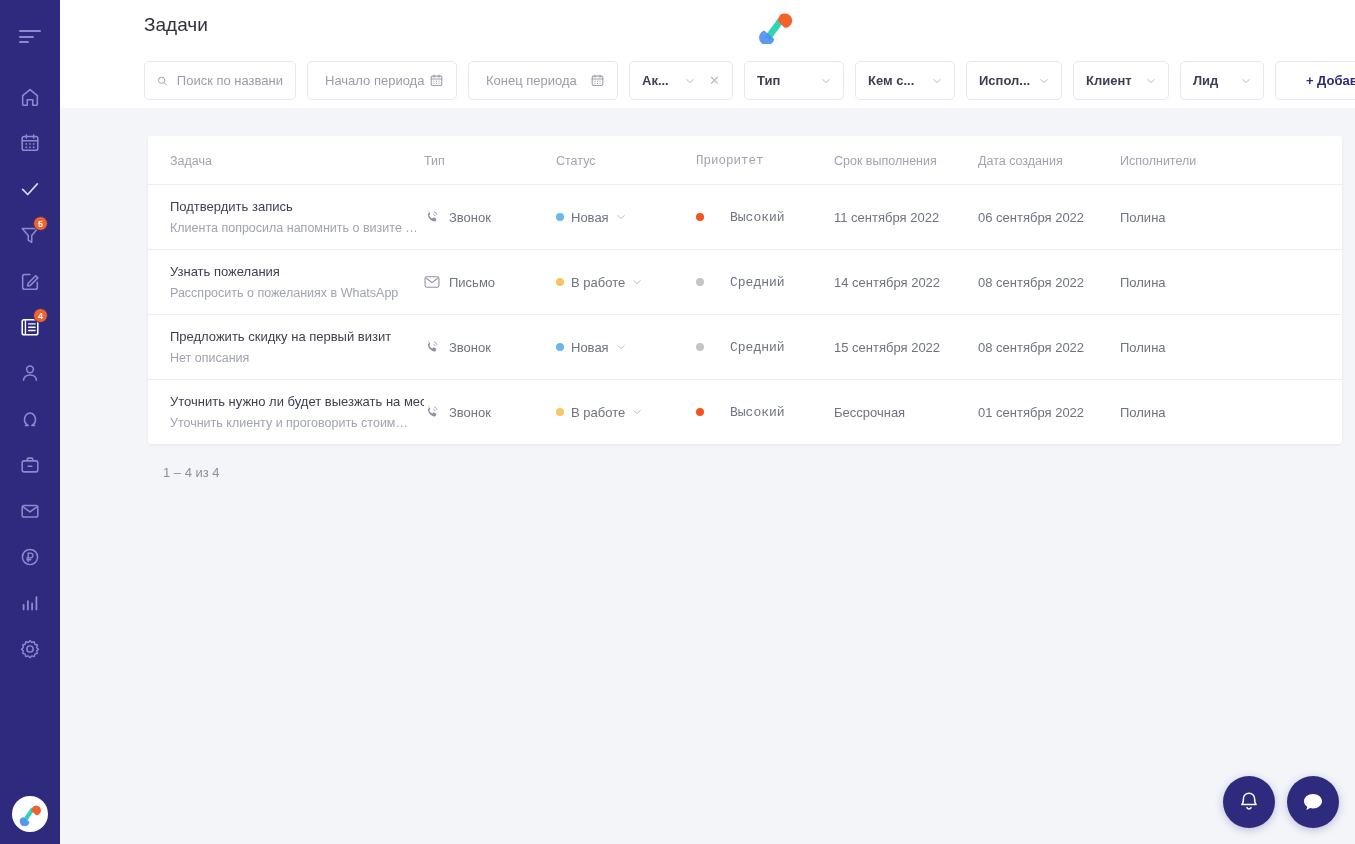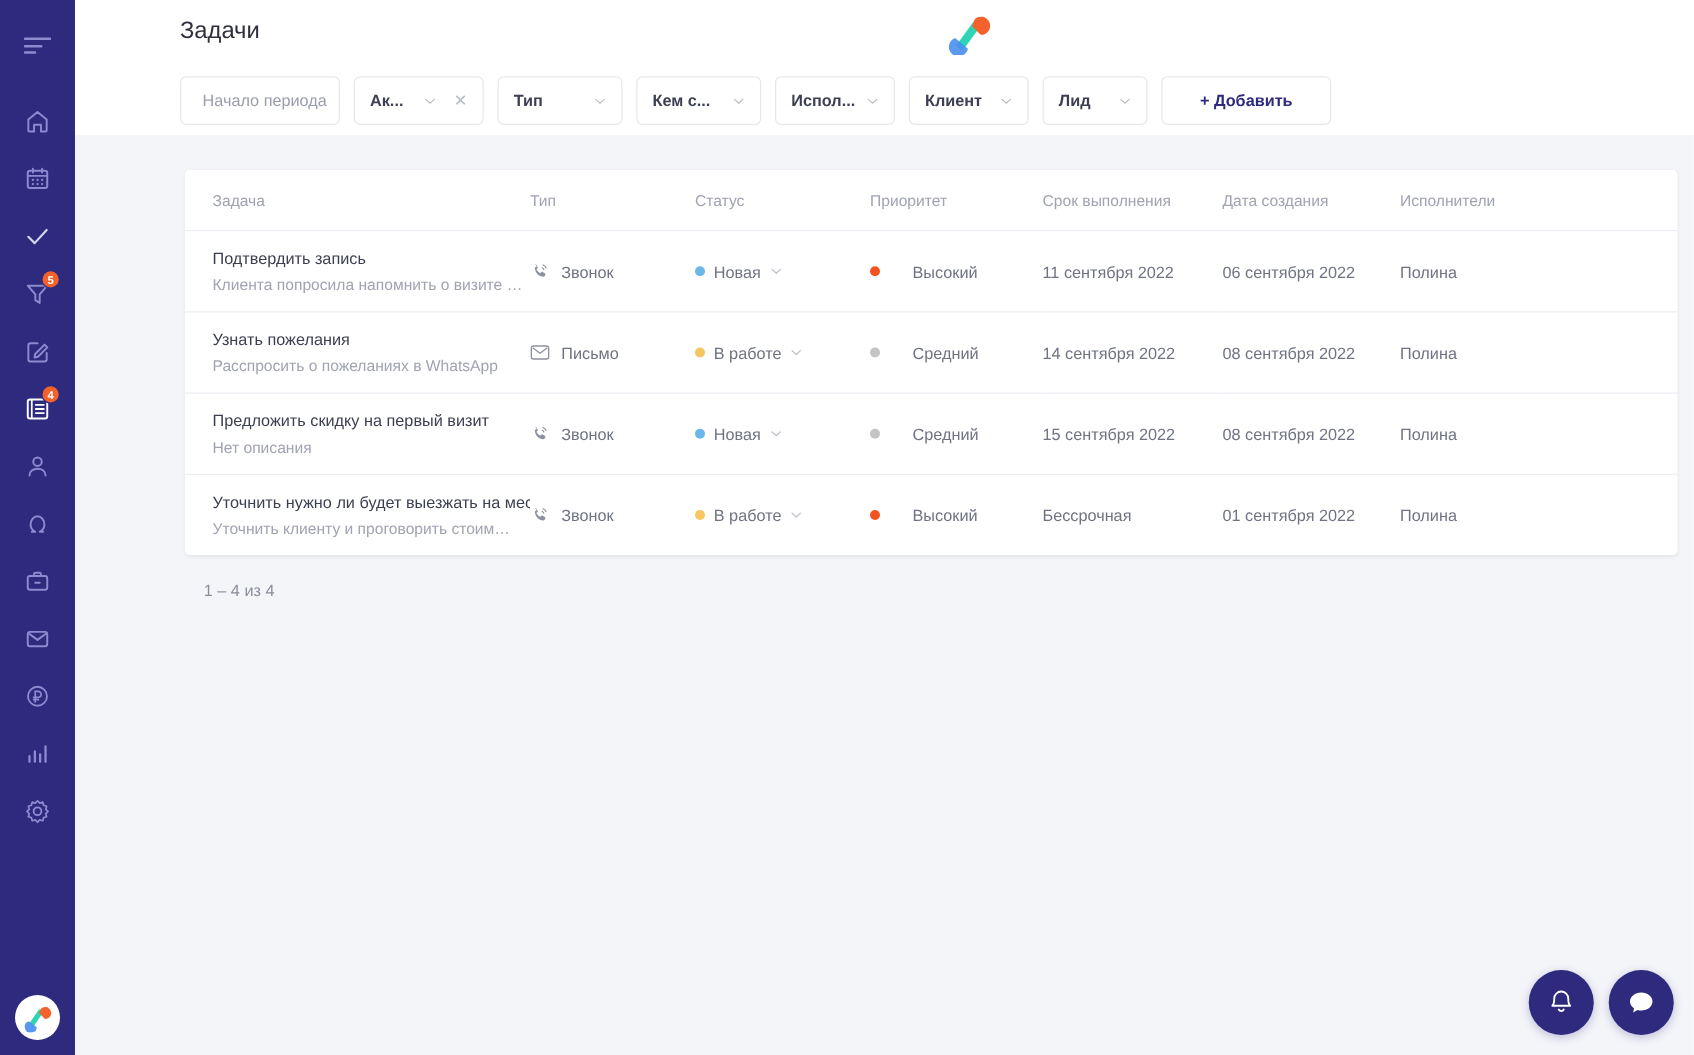"Поиск по названи" div.fbox { html: none -> <div> <svg> <circle></circle> <path></path> </svg> <span>Поиск по названи</span> </div> }
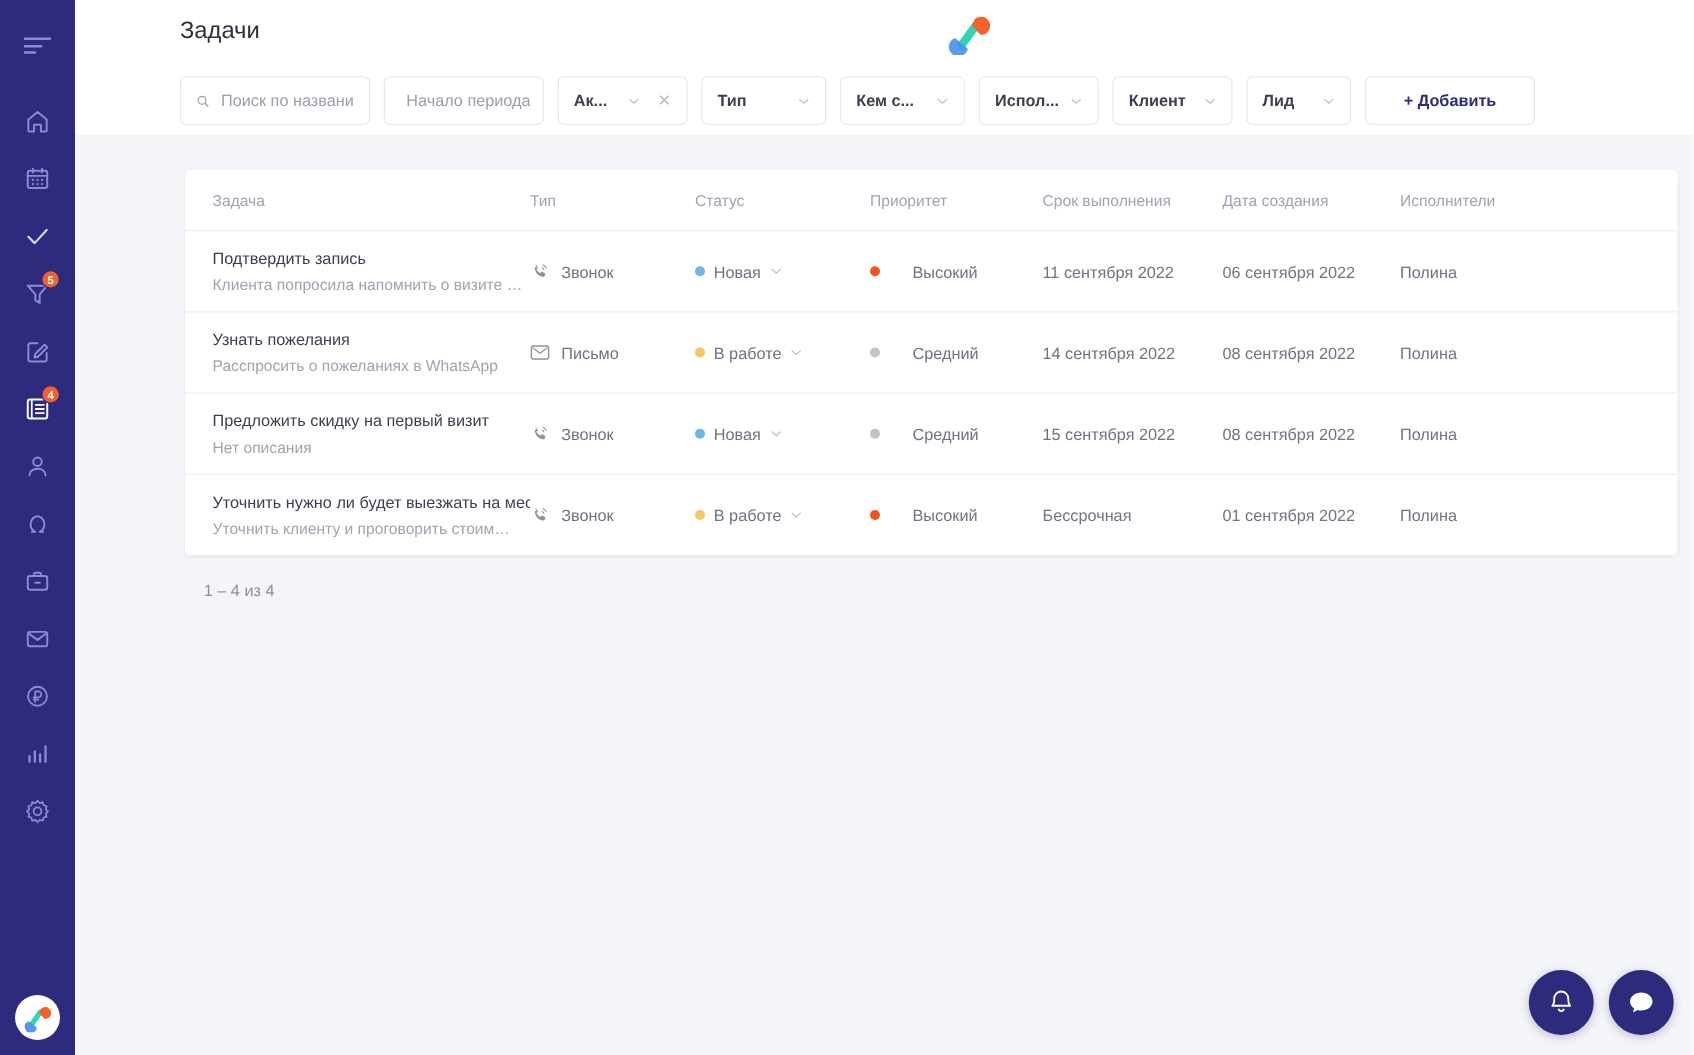"Начало периода" .fbox.date { width: 128px -> 150px }
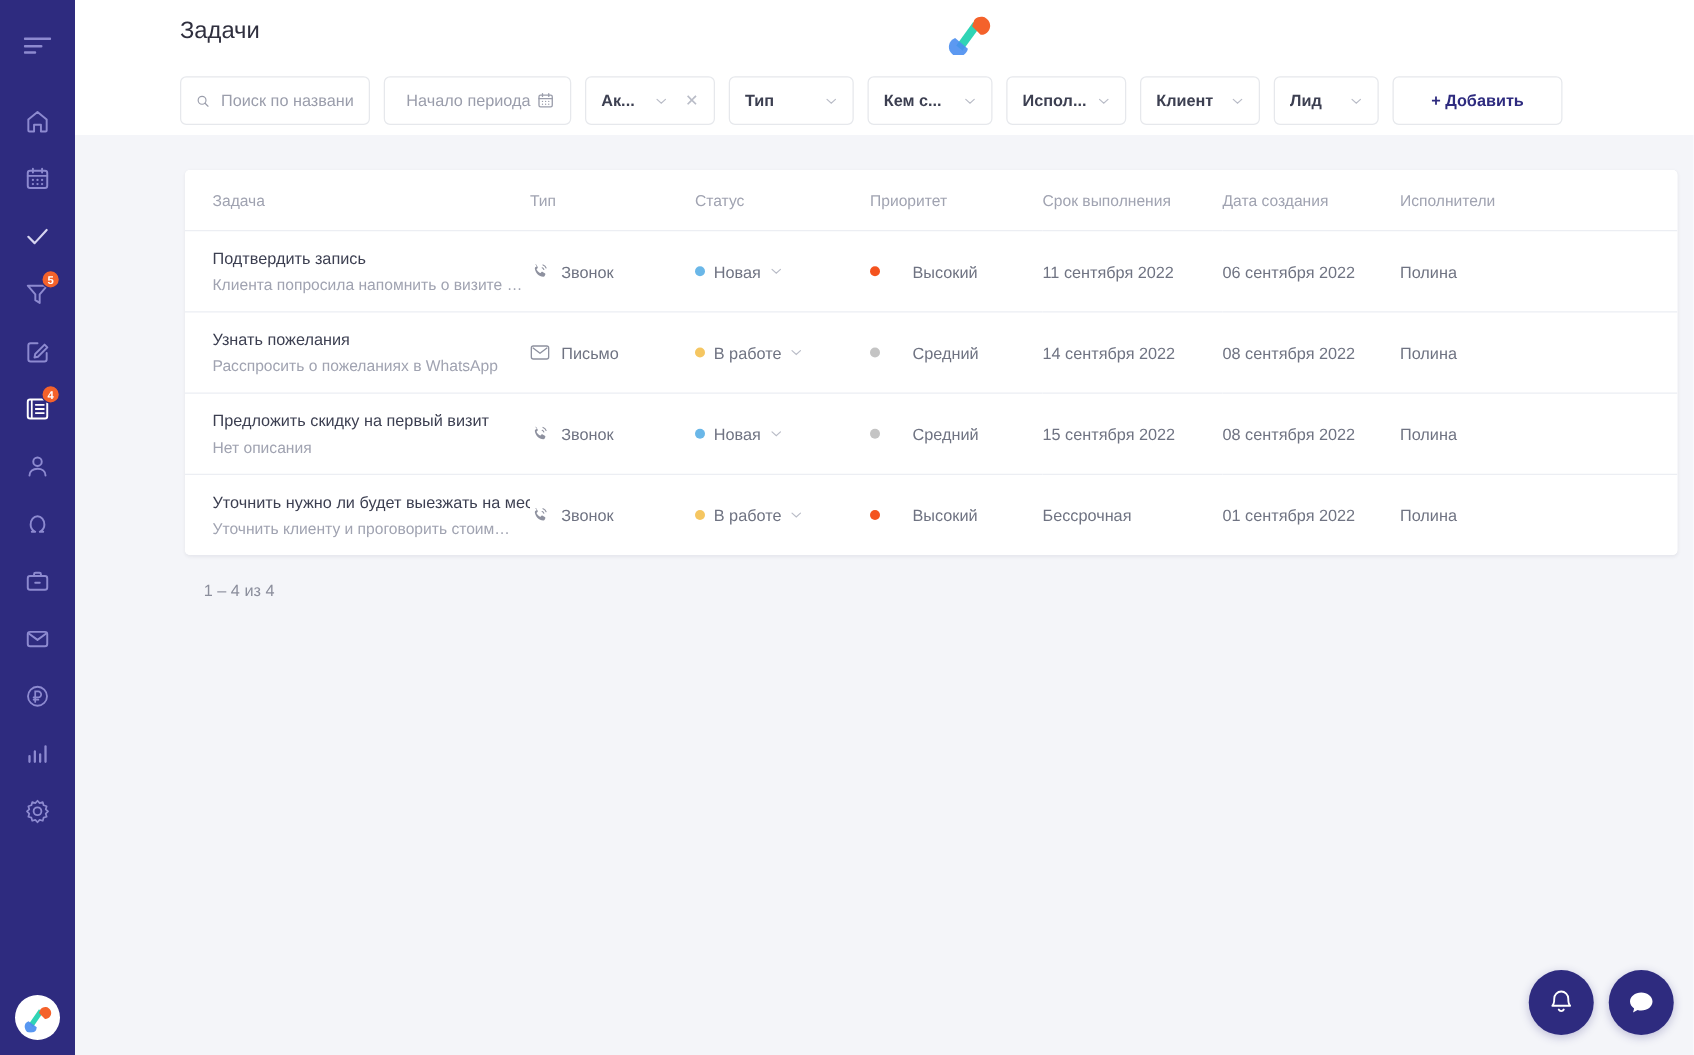"Конец периода" div.fbox { html: none -> <div> <span>Конец периода</span> <svg> <rect></rect> <path></path> <circle></circle> <circle></circle> <circle></circle> <circle></circle> <circle></circle> <circle></circle> </svg> </div> }
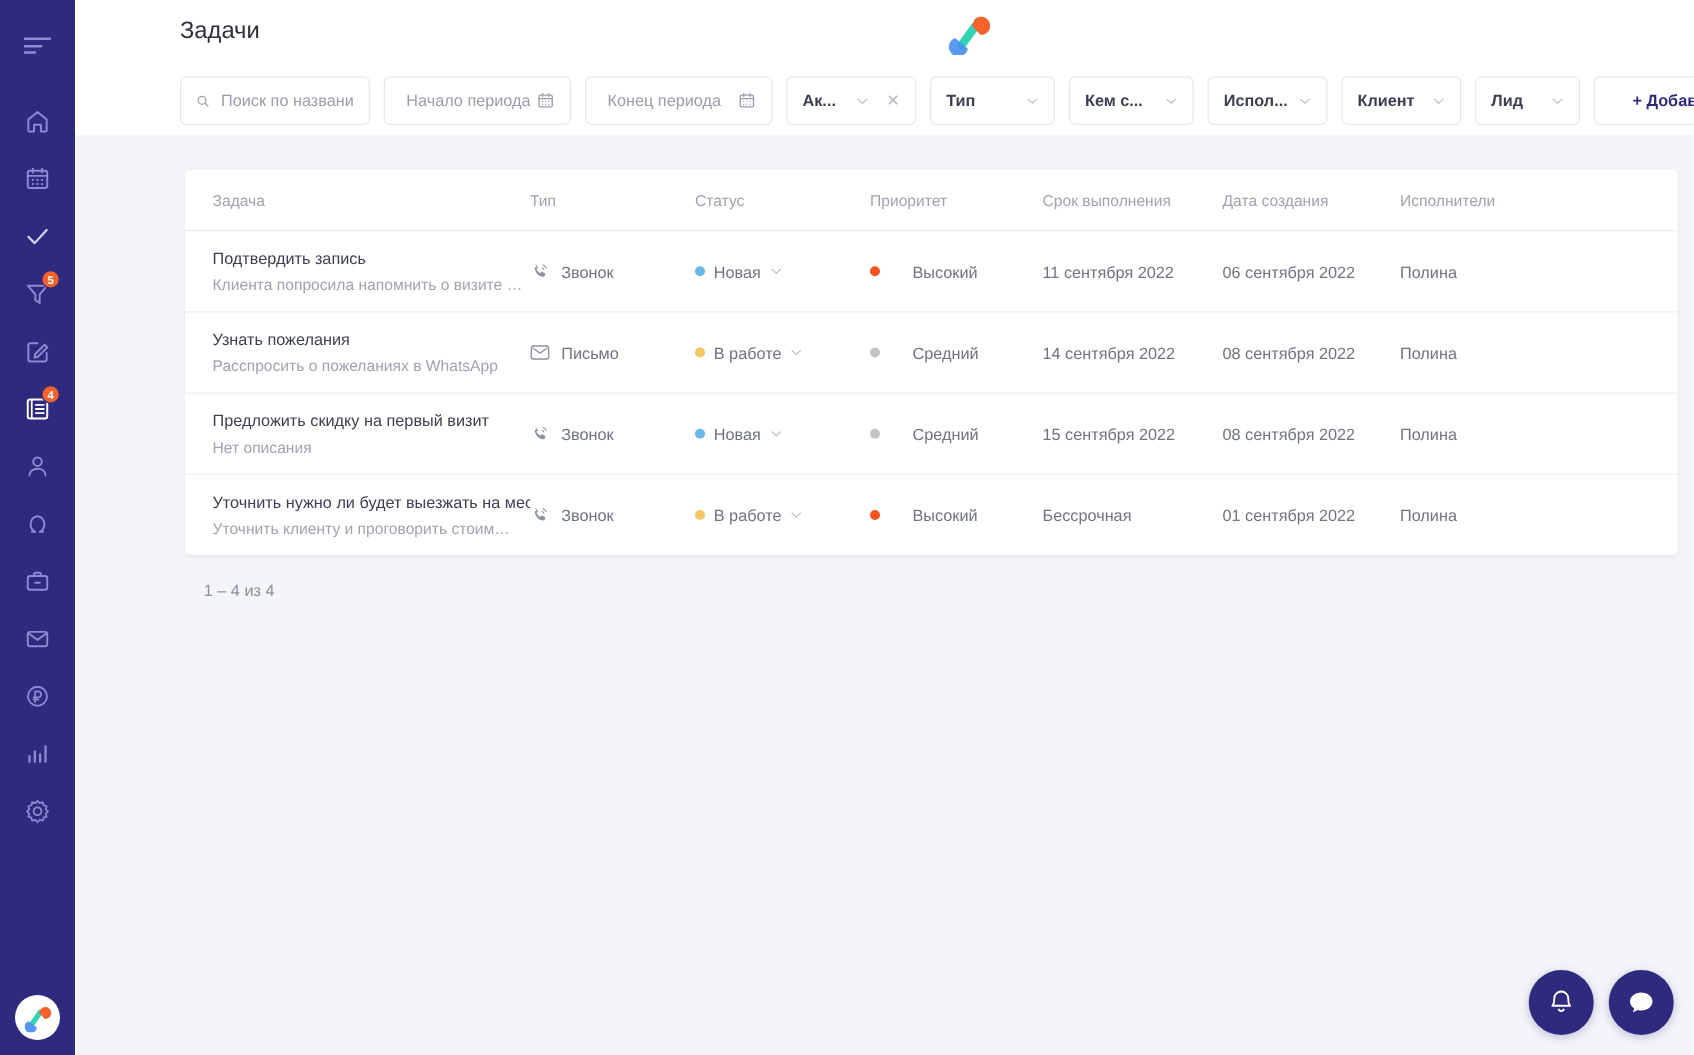"Приоритет" .c4 { font-family: none -> Liberation Mono, monospace }
